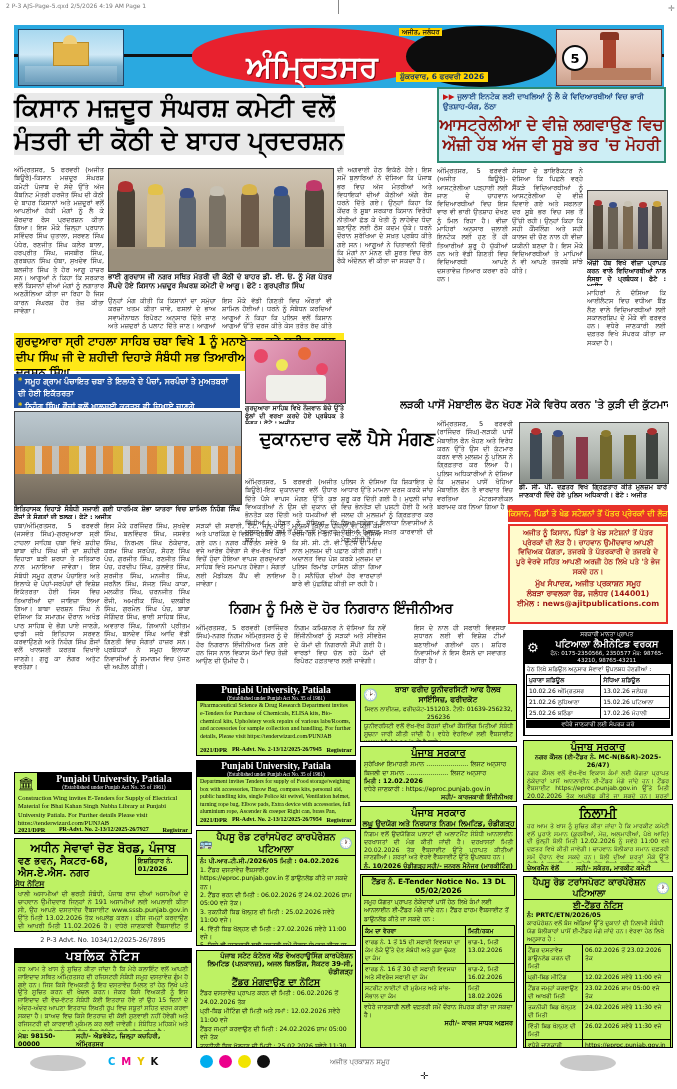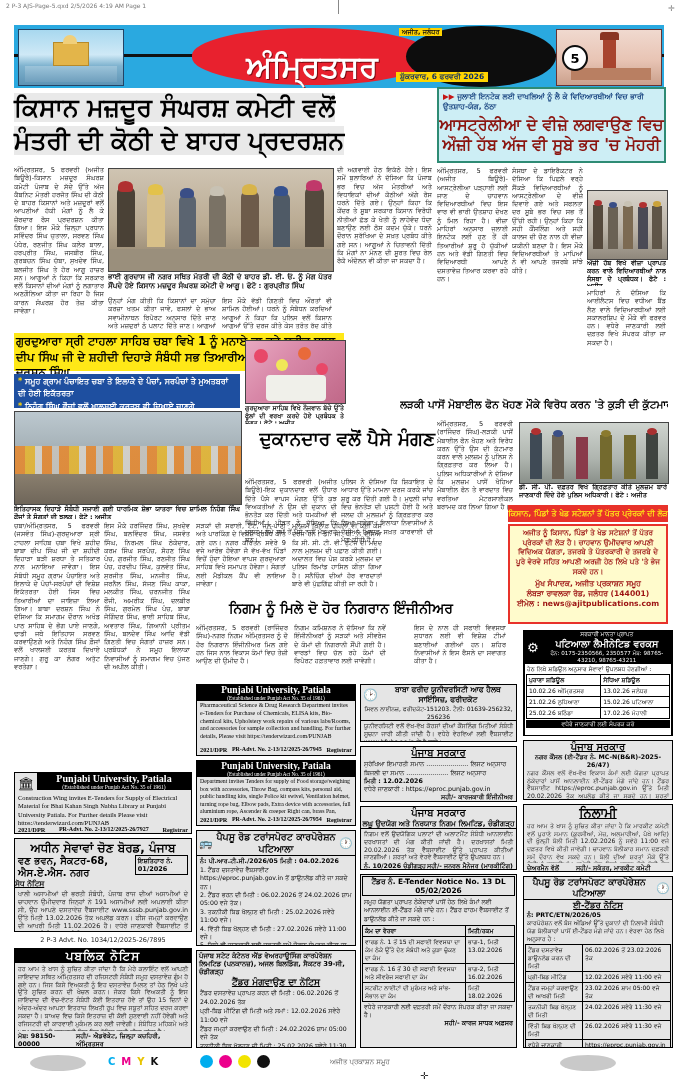"Punjabi University, Patiala" .adbox { background: #e5e5e5 -> #bef264 }
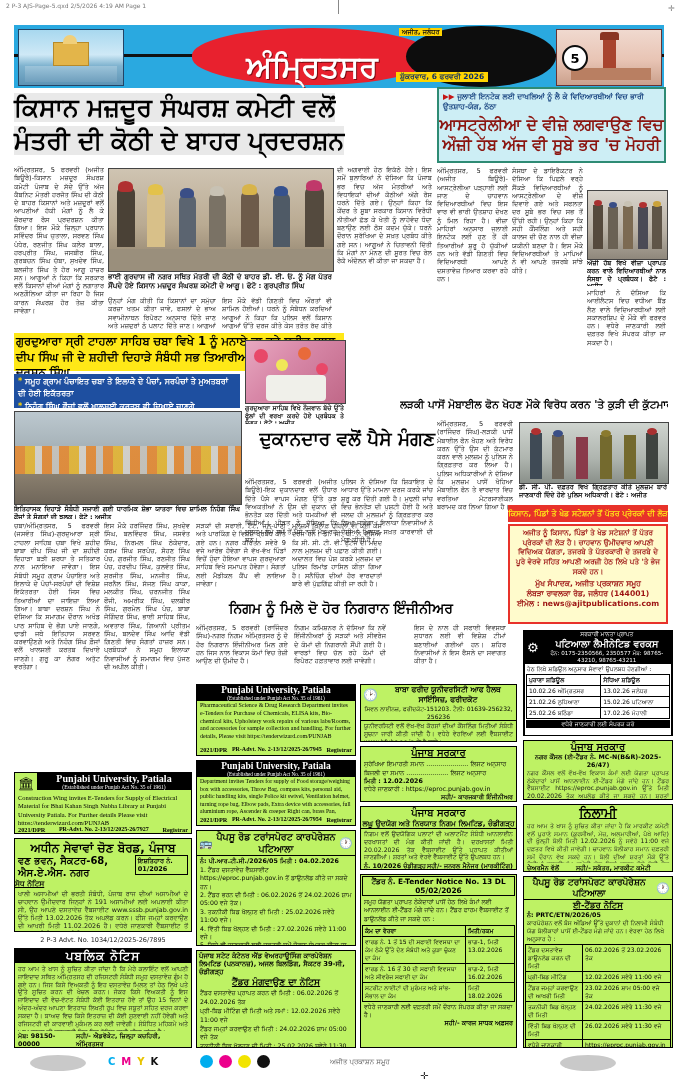"ਪੰਜਾਬ ਸਟੇਟ ਕੰਟੇਨਰ ਐਂਡ ਵੇਅਰਹਾਊਸਿੰਗ" div { text-align: left -> right }
